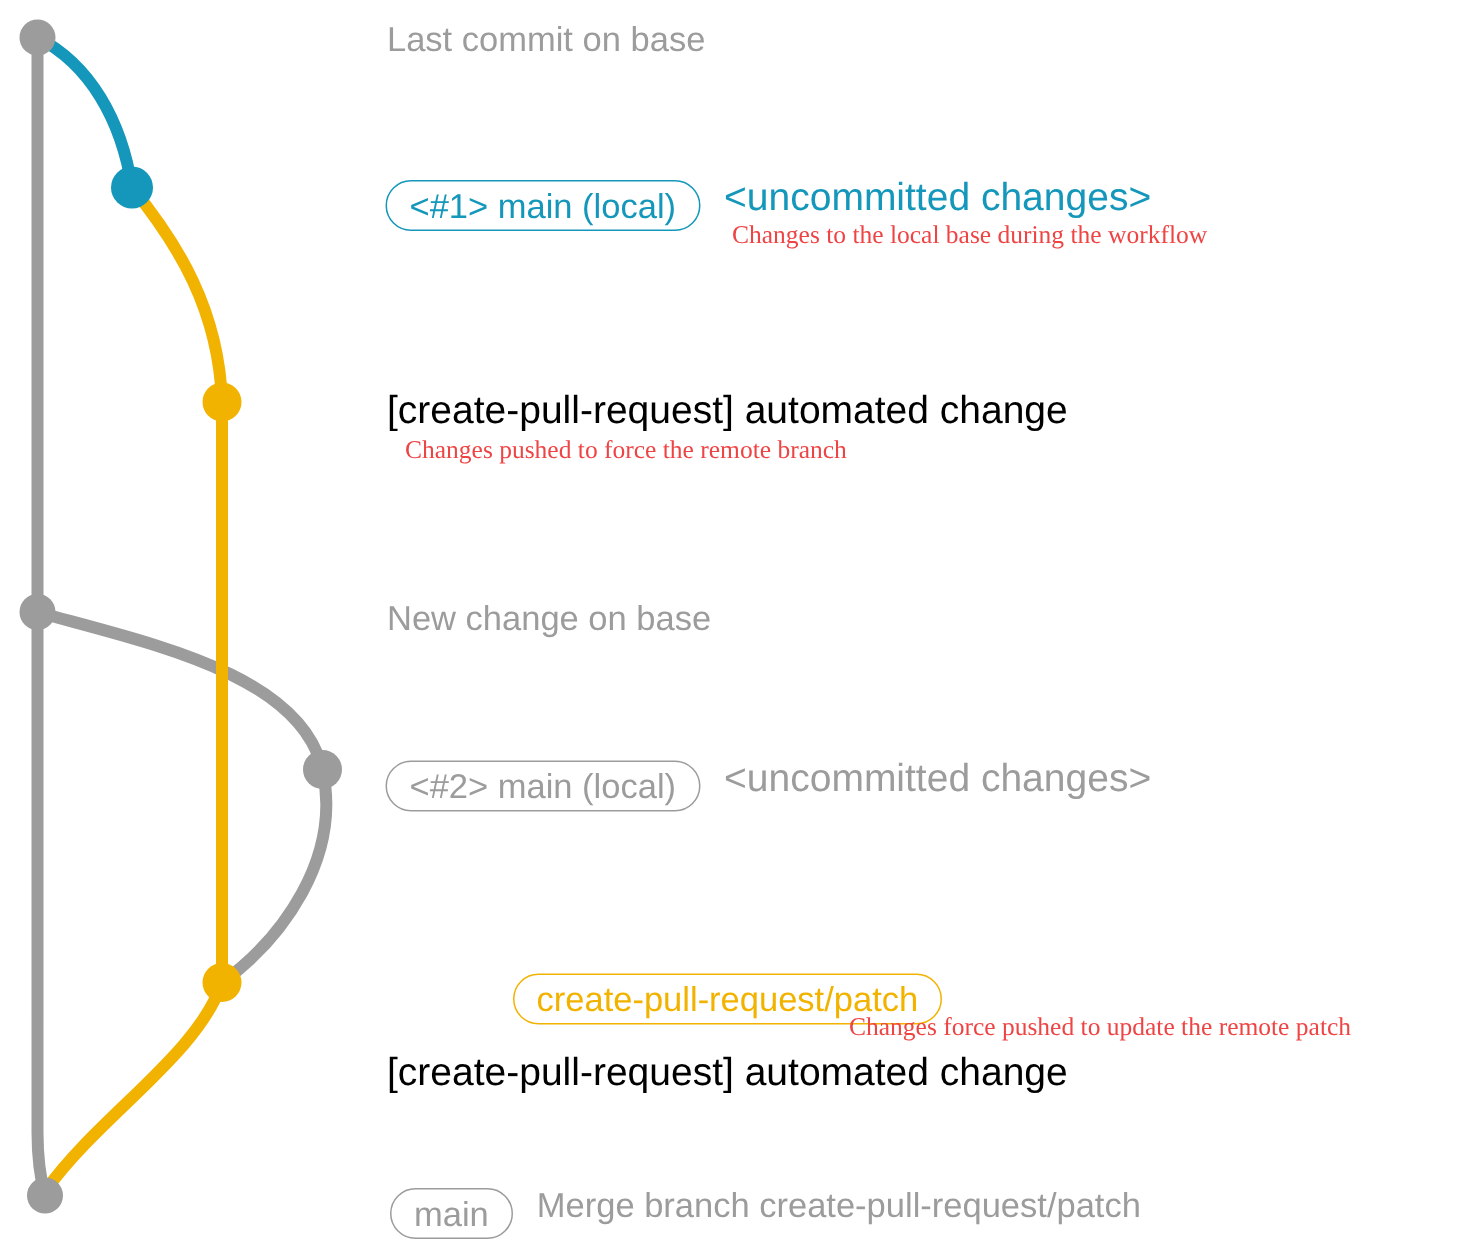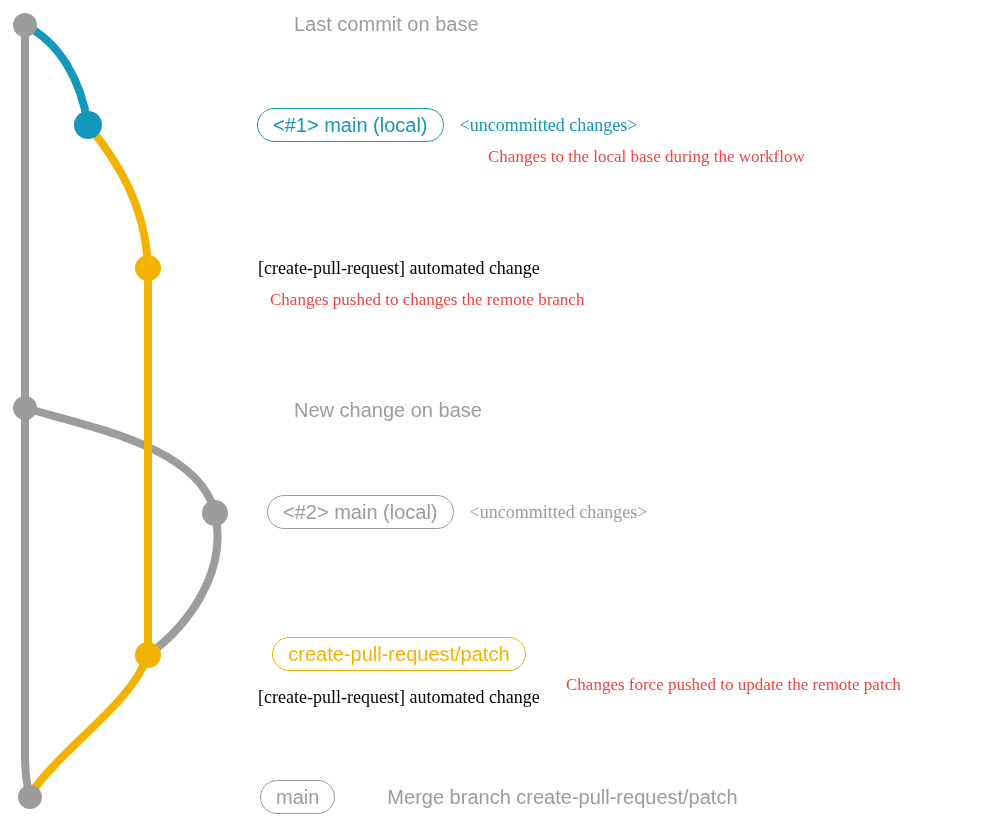"Last commit on base" .big { font-size: 20px -> 23px; margin-left: 36px -> none }
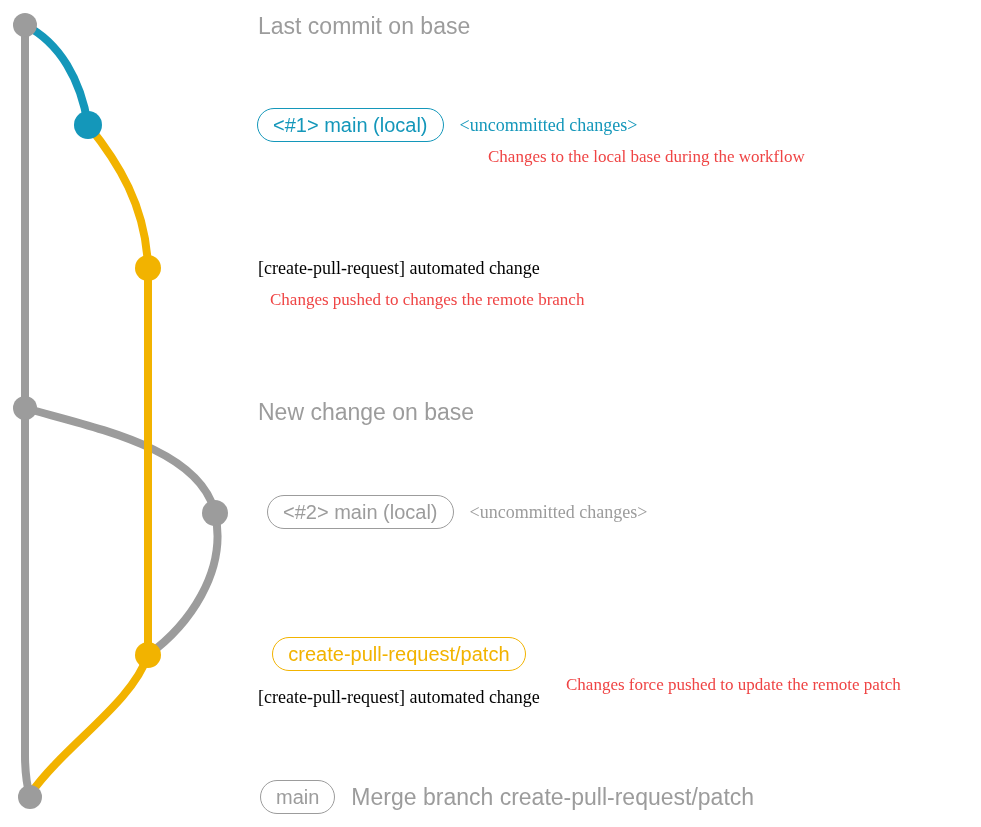"<#1> main (local)" .badge { font-size: 20px -> 23px; margin-top: none -> 12px }
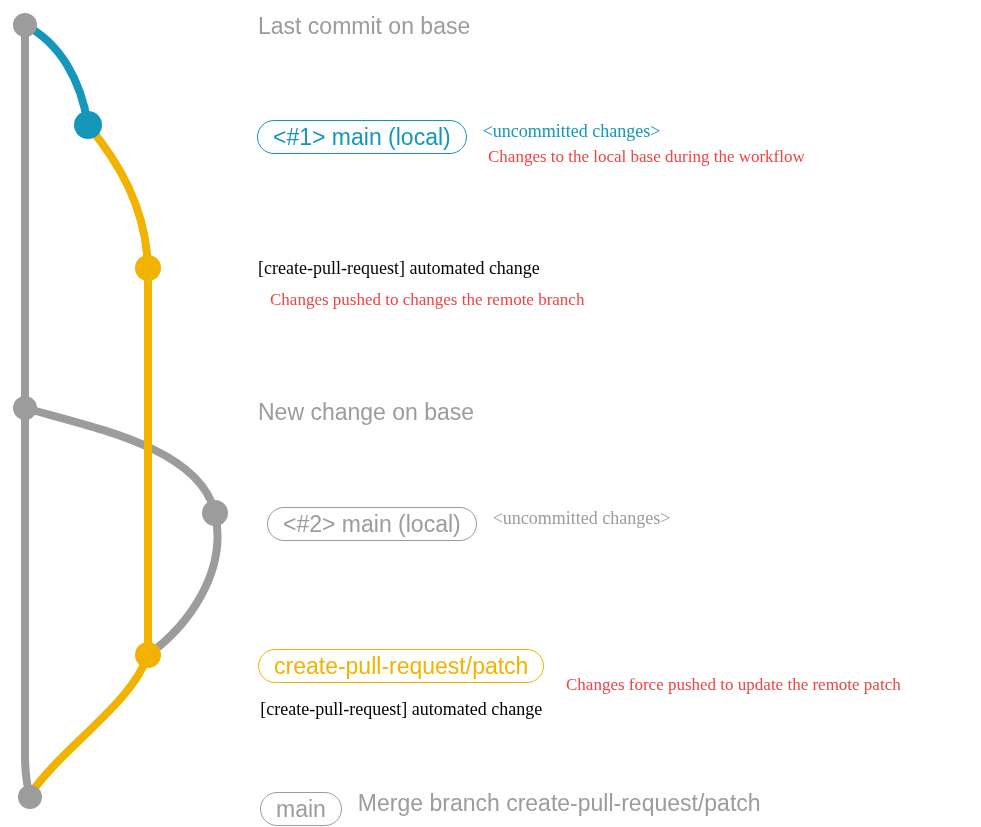"<uncommitted changes>" .med { font-family: Liberation Serif, serif -> none; font-size: 18px -> 26px }
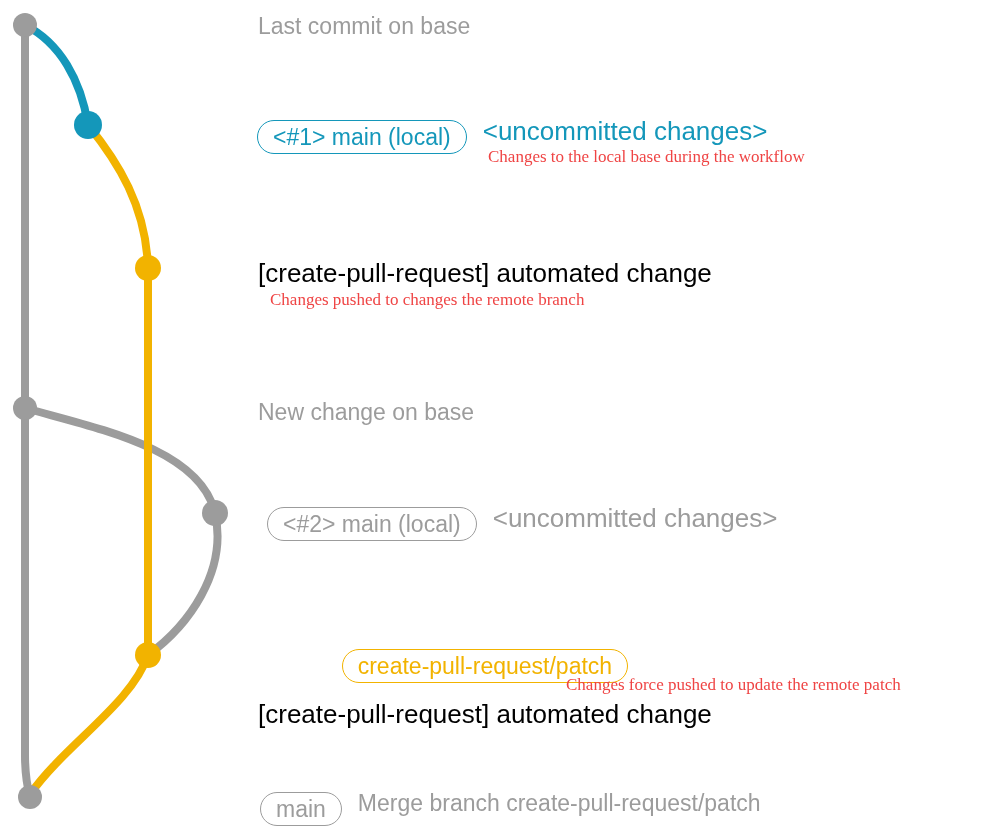"Changes pushed to changes the" div.lbl { text: changes -> force }
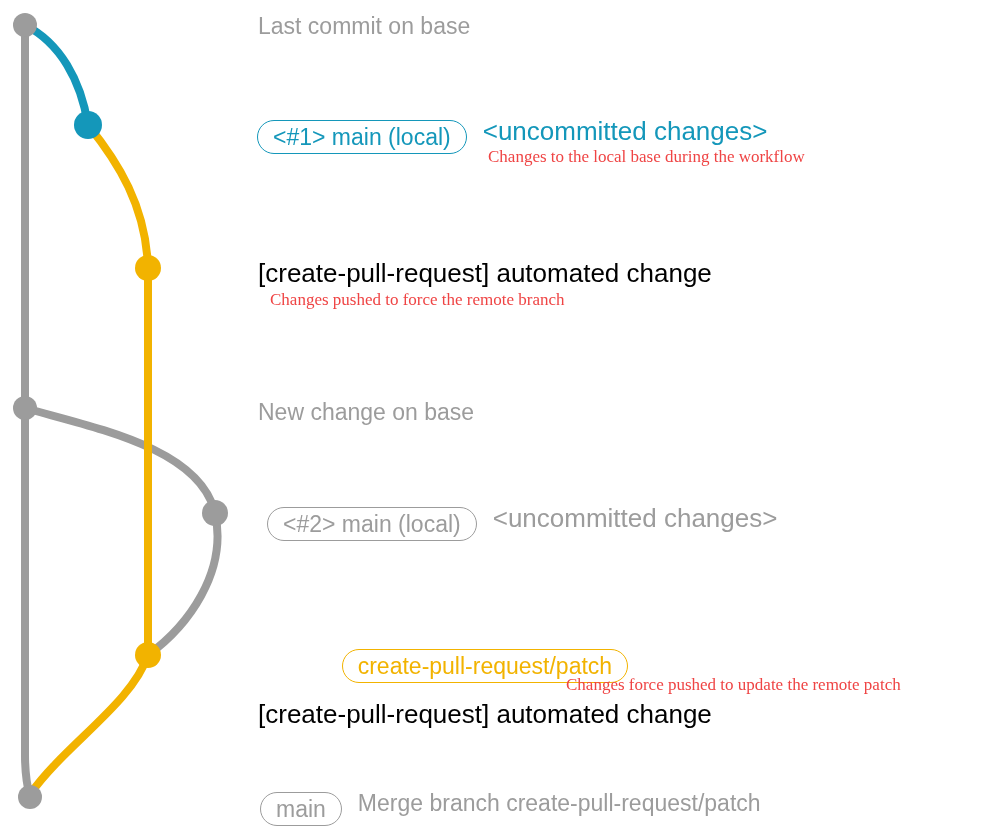"<#2> main (local)" div.inline-row { left: 267px -> 257px }
